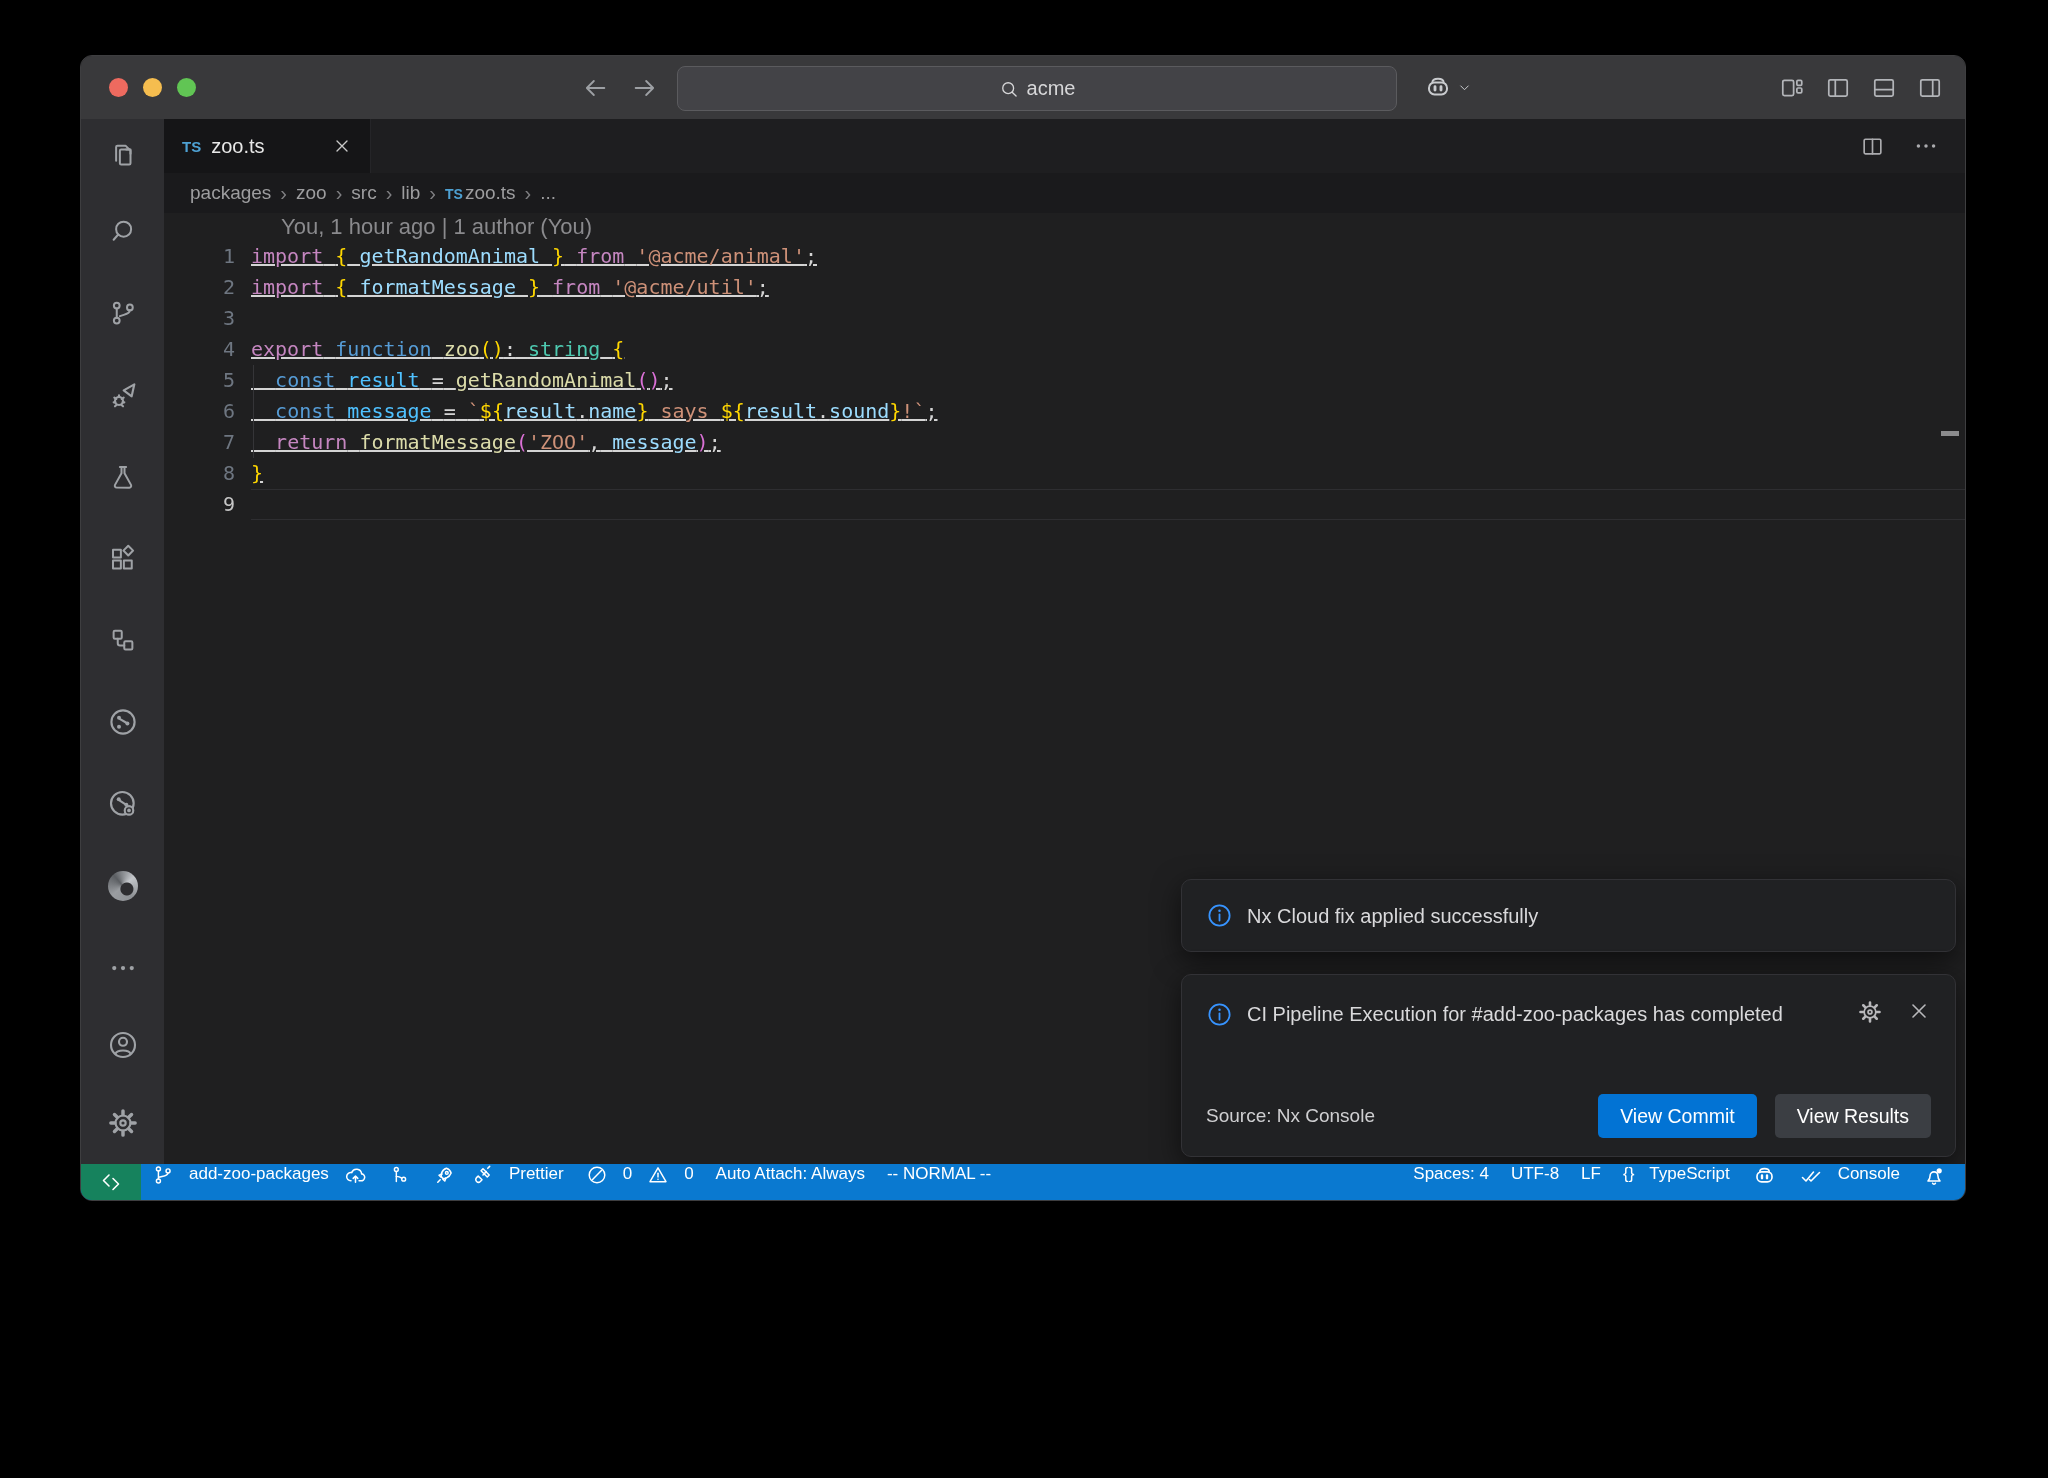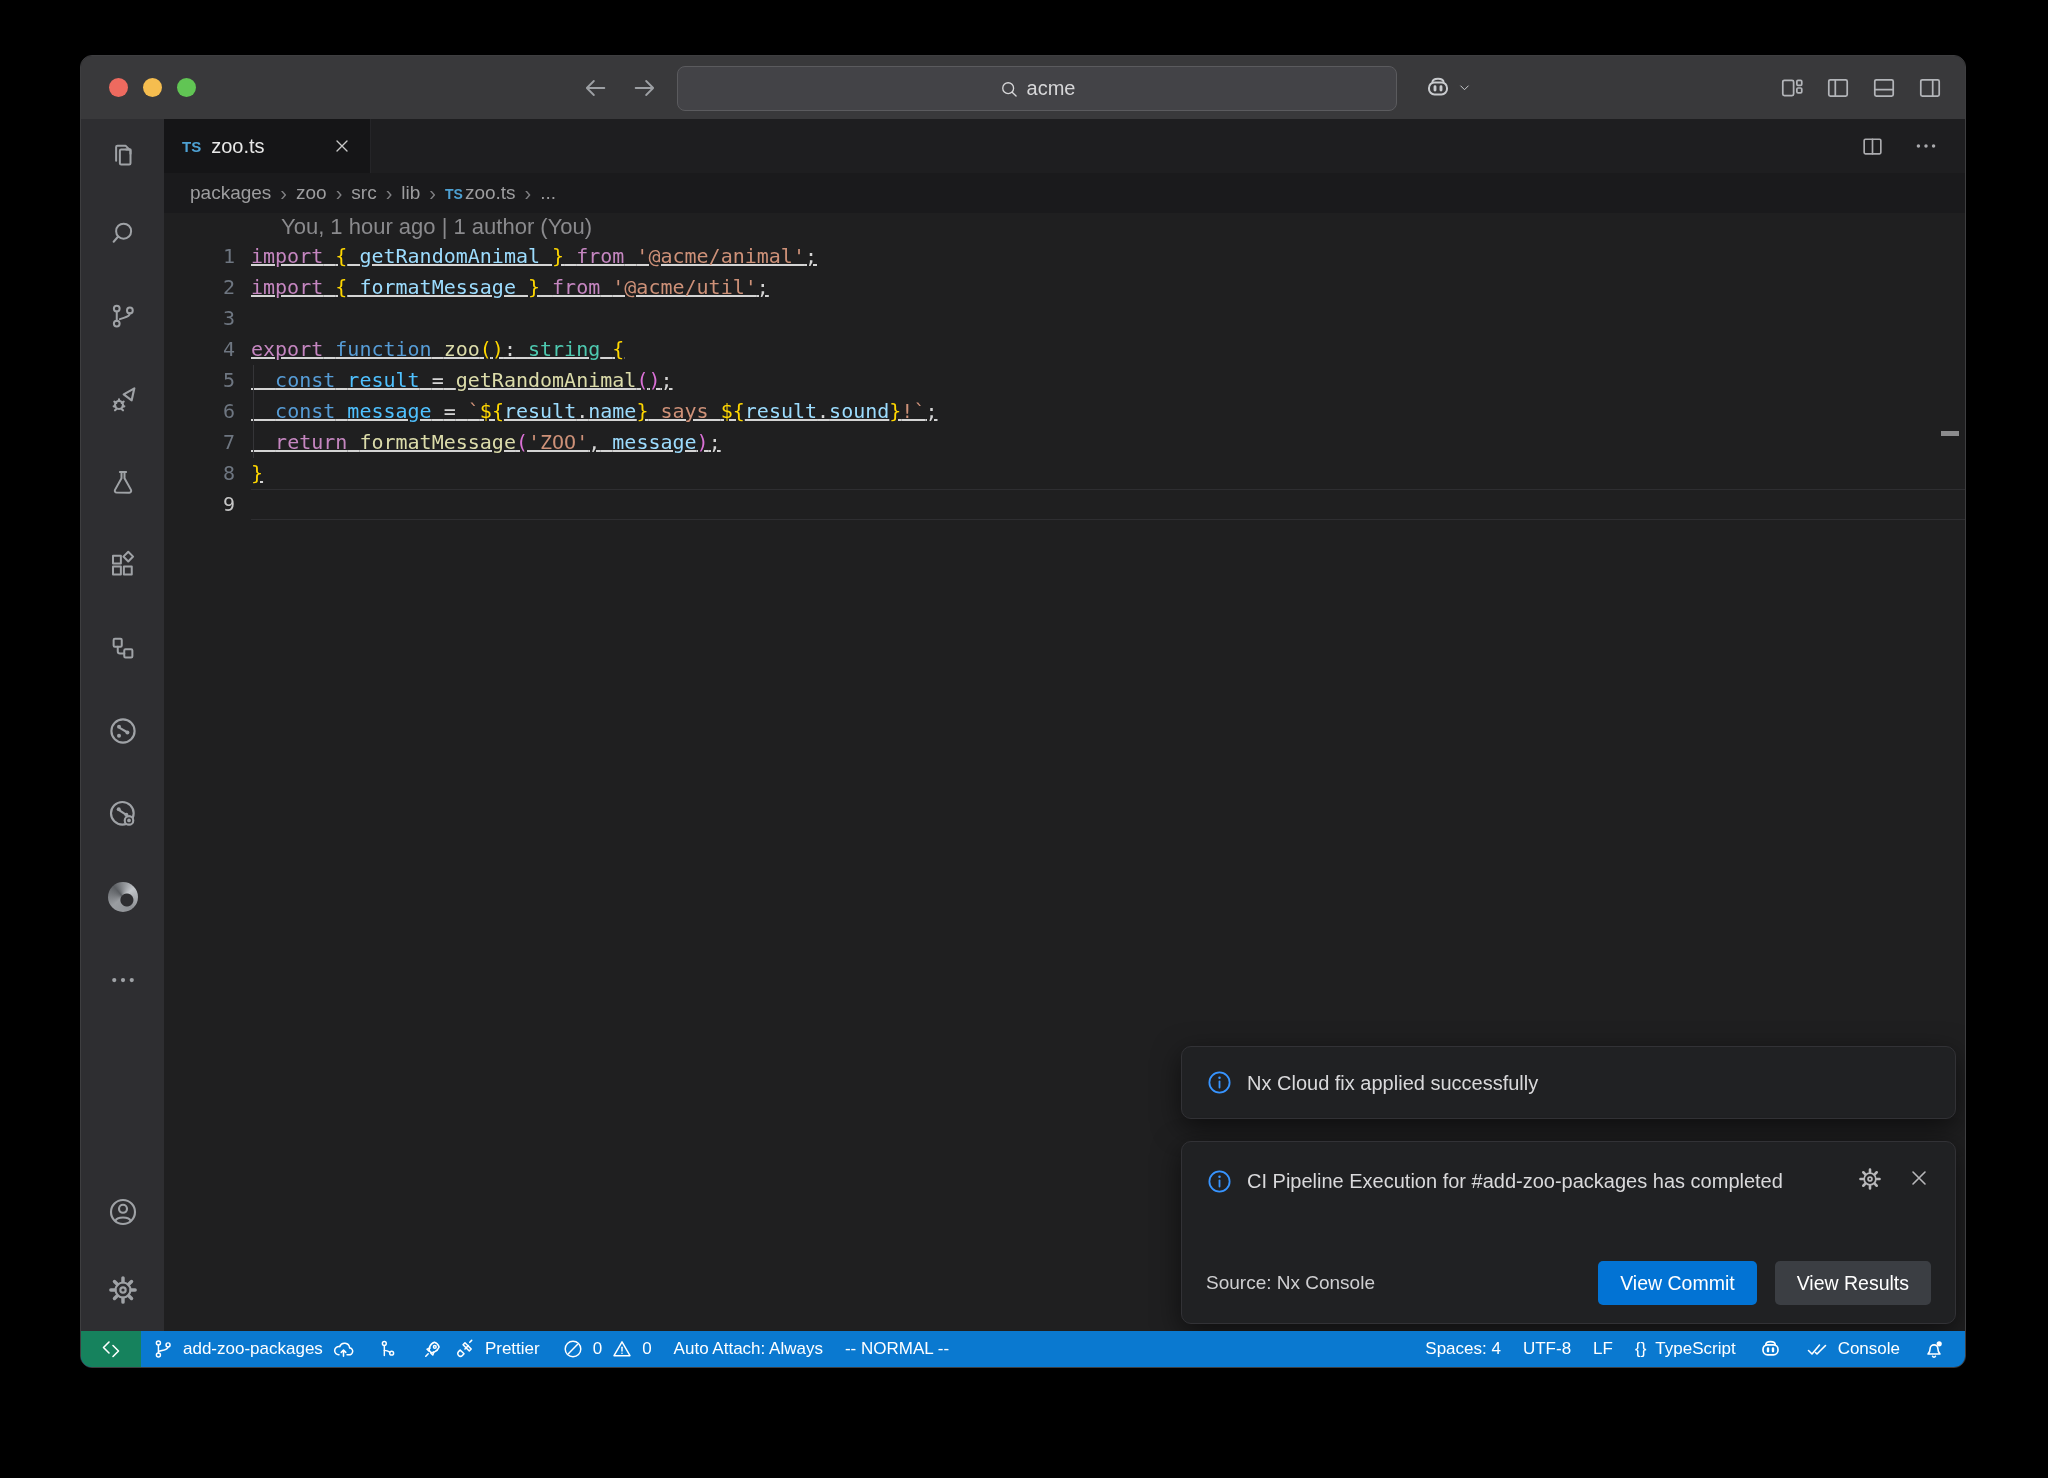"acme" .window { height: 1313px -> 1146px }
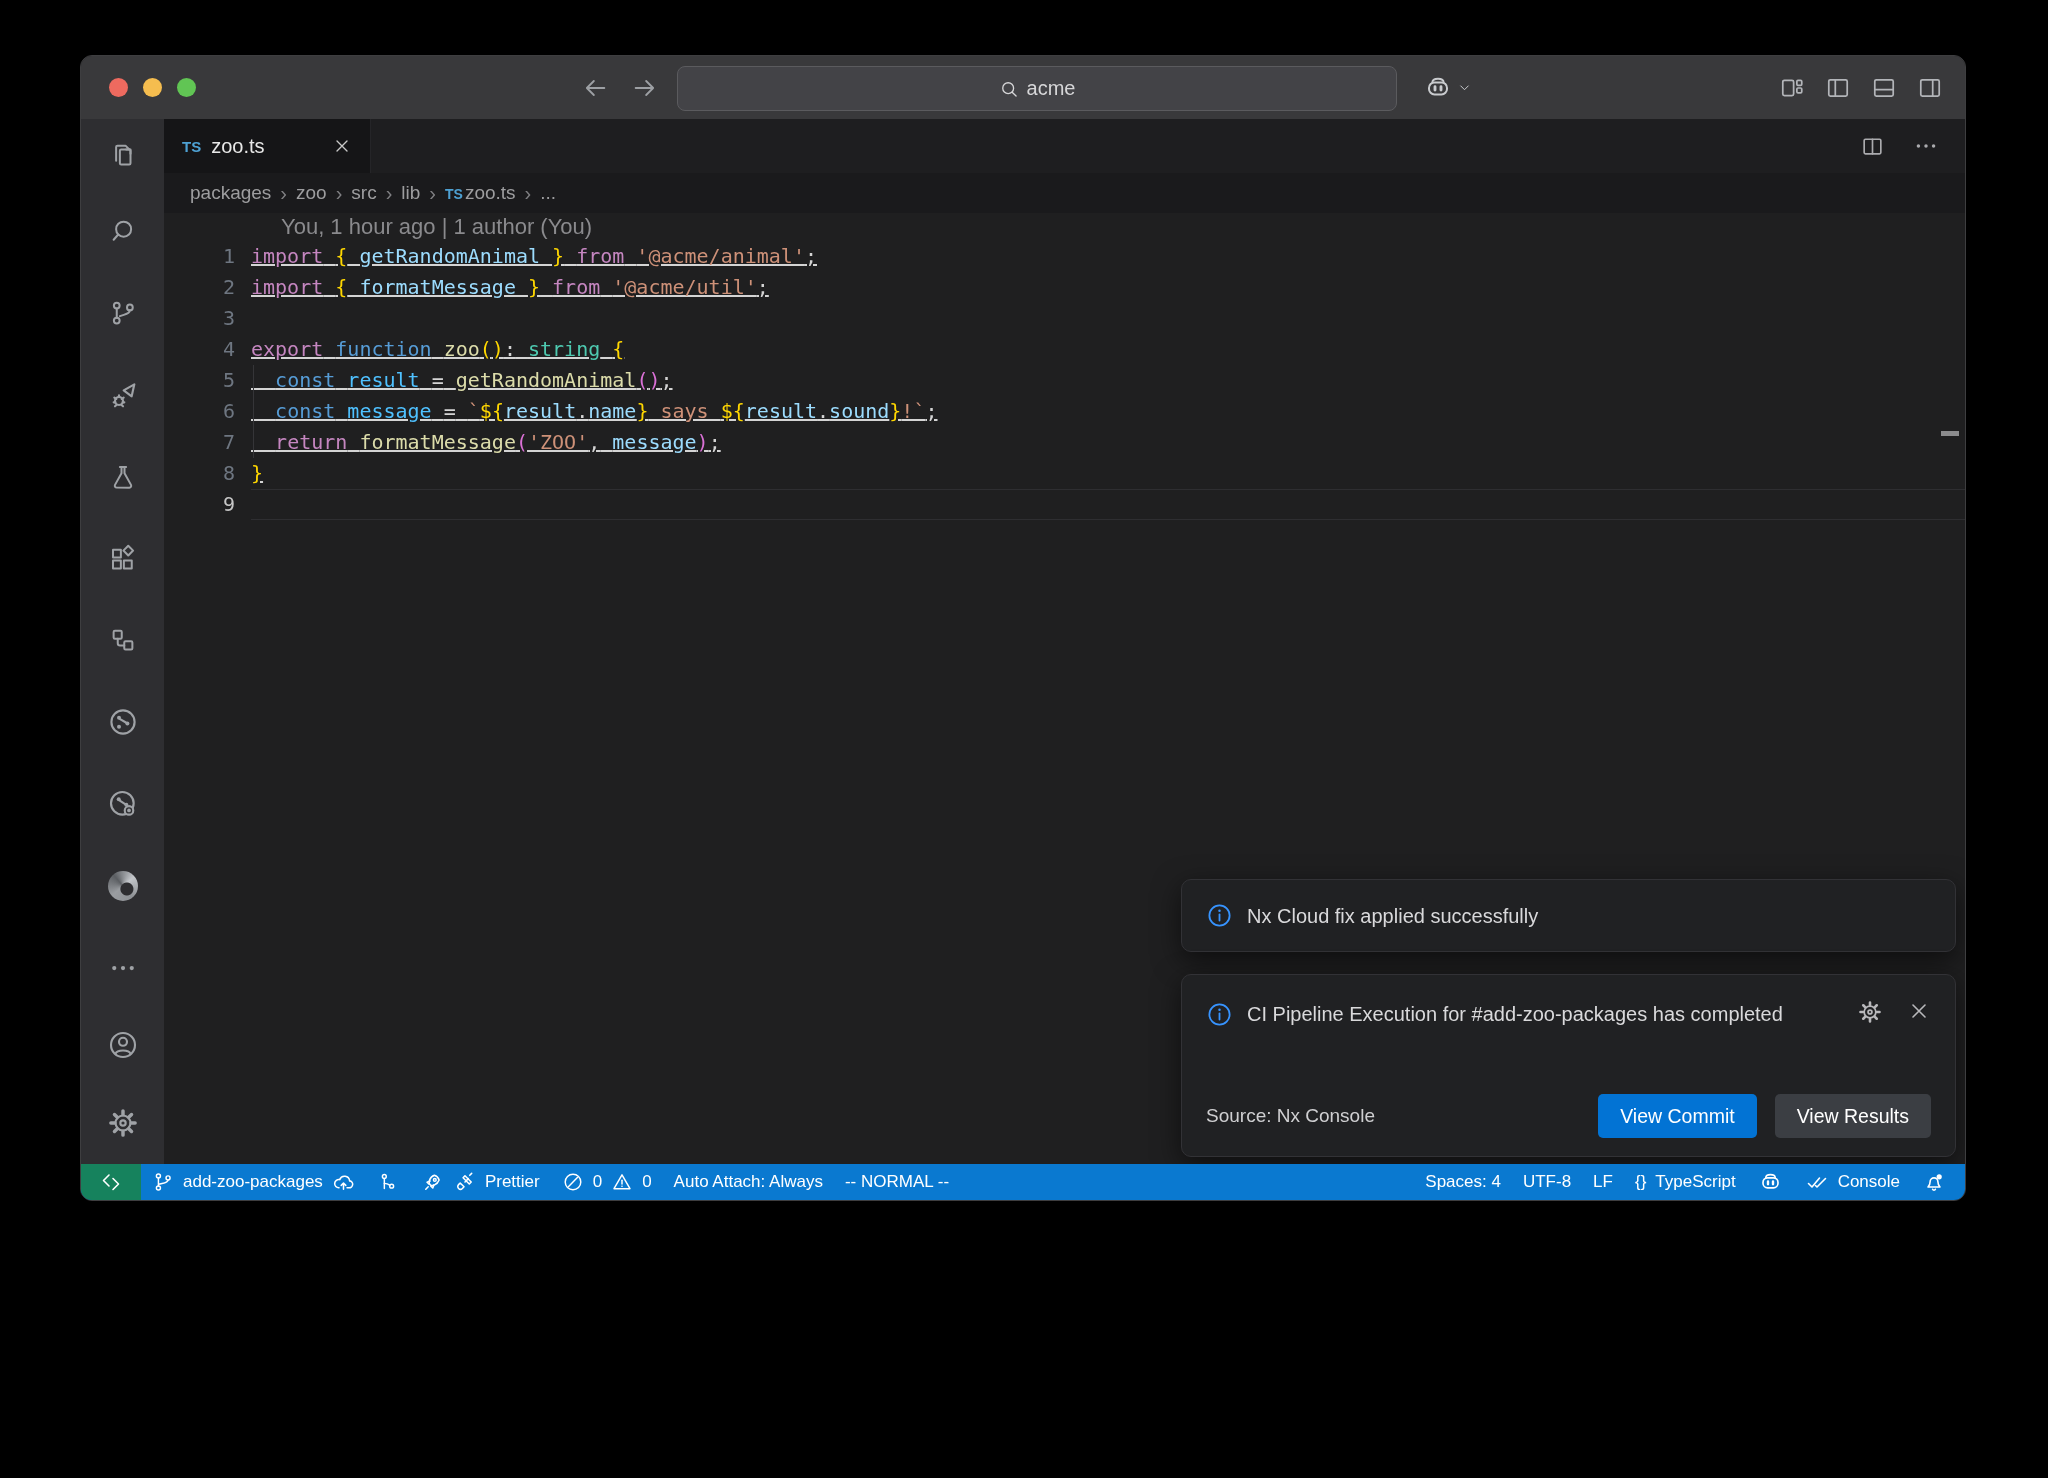"add-zoo-packages" .sb-item { align-items: center -> none; gap: 9px -> 15px }
